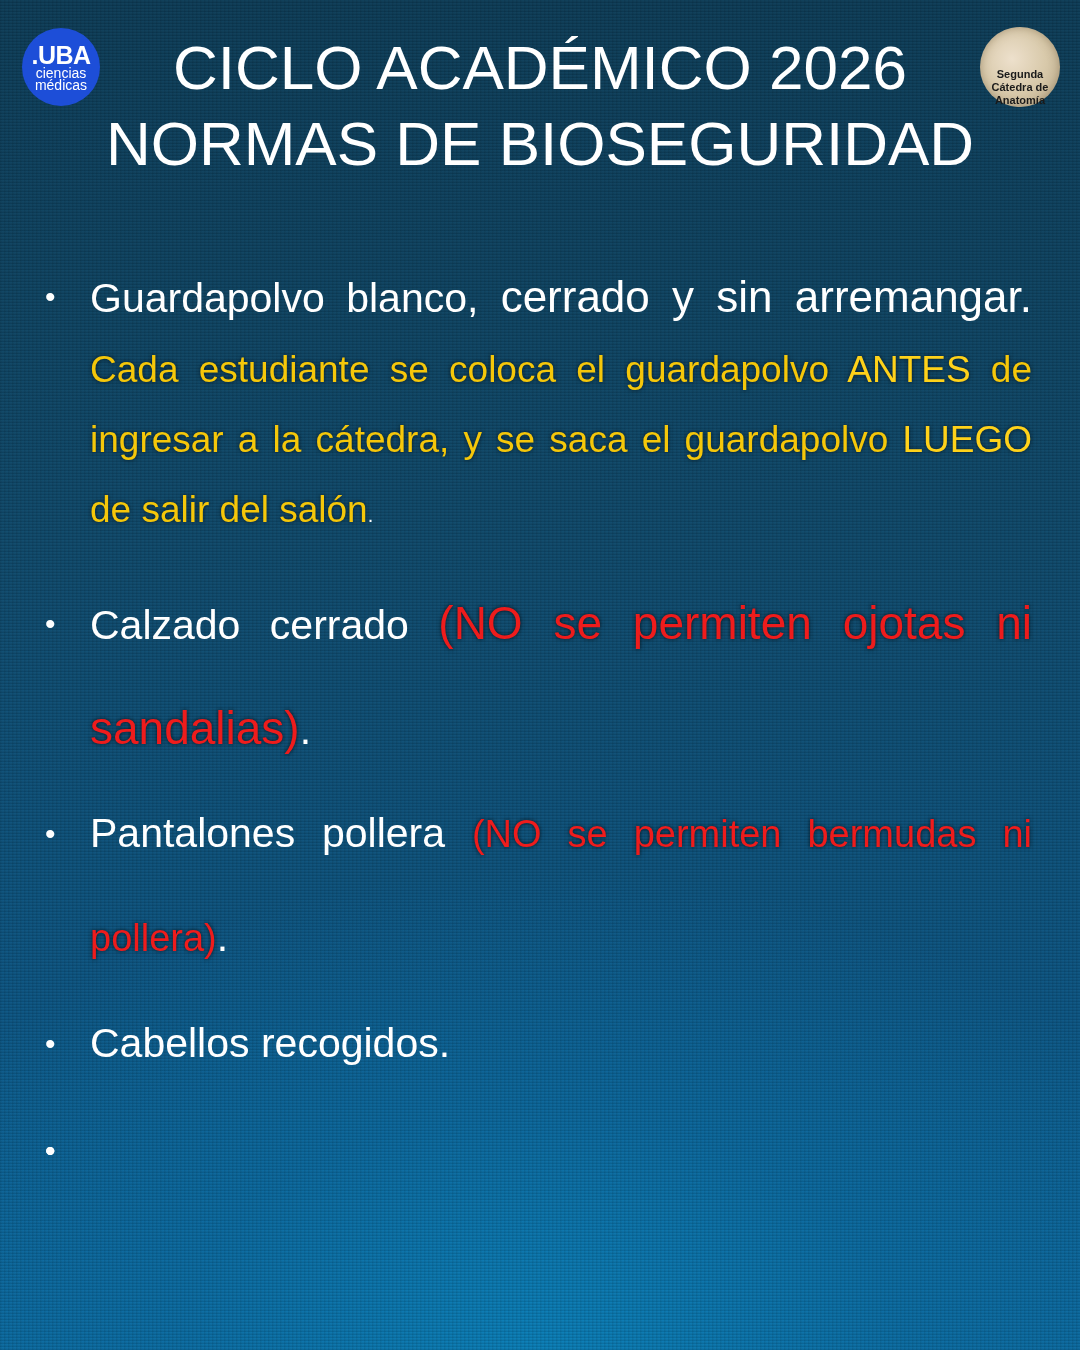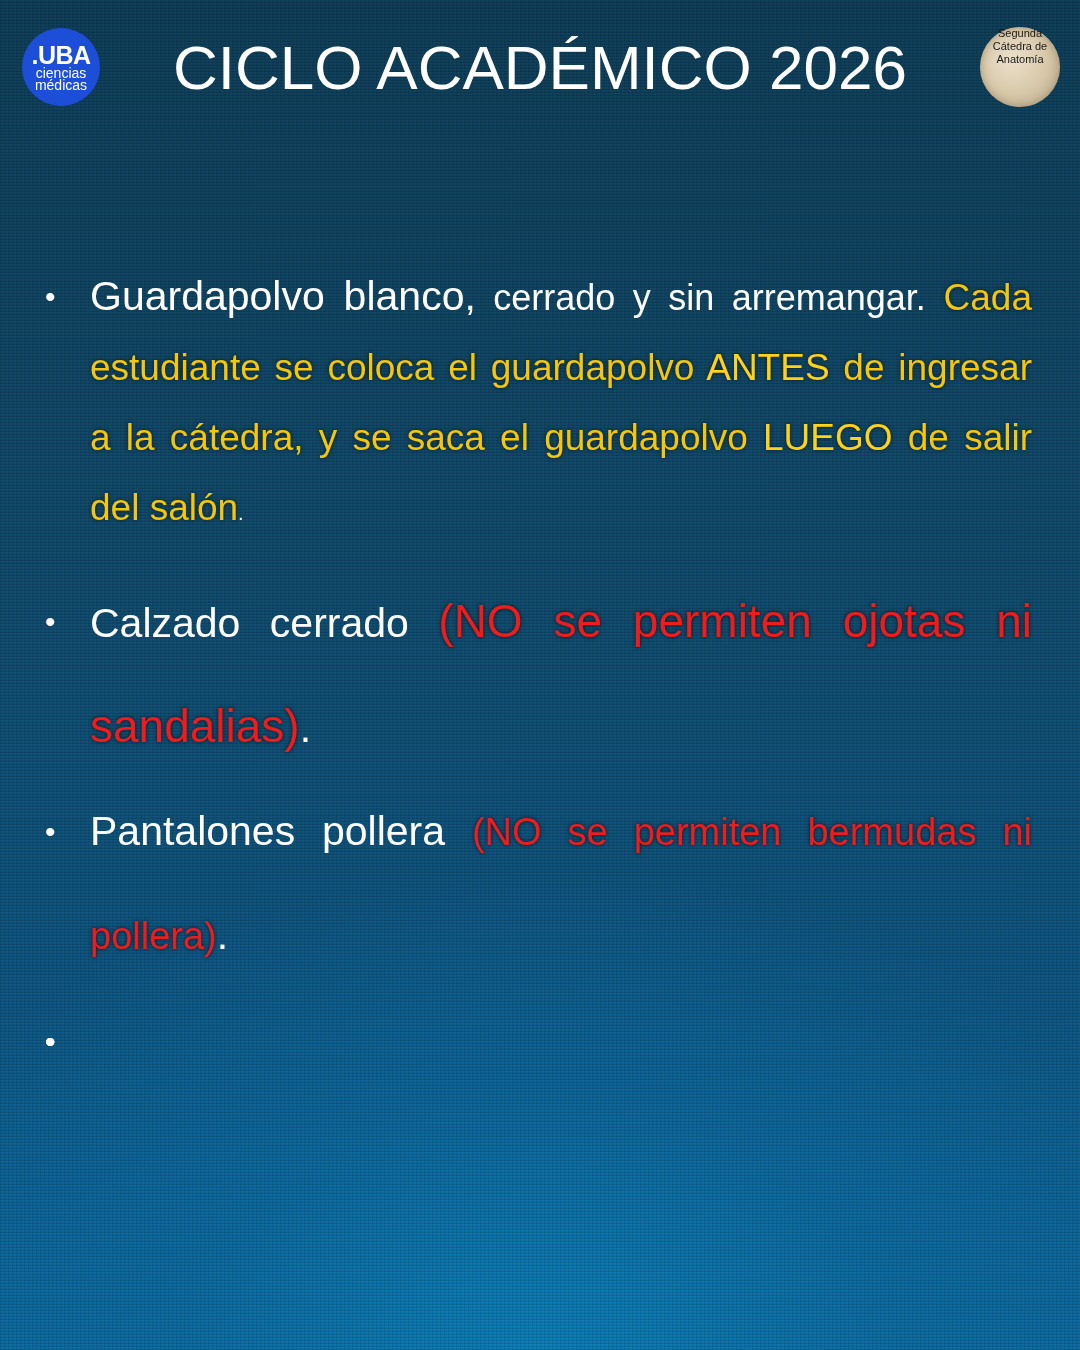"Segunda" .catedra-logo { align-items: flex-start -> flex-end; font-weight: normal -> bold }
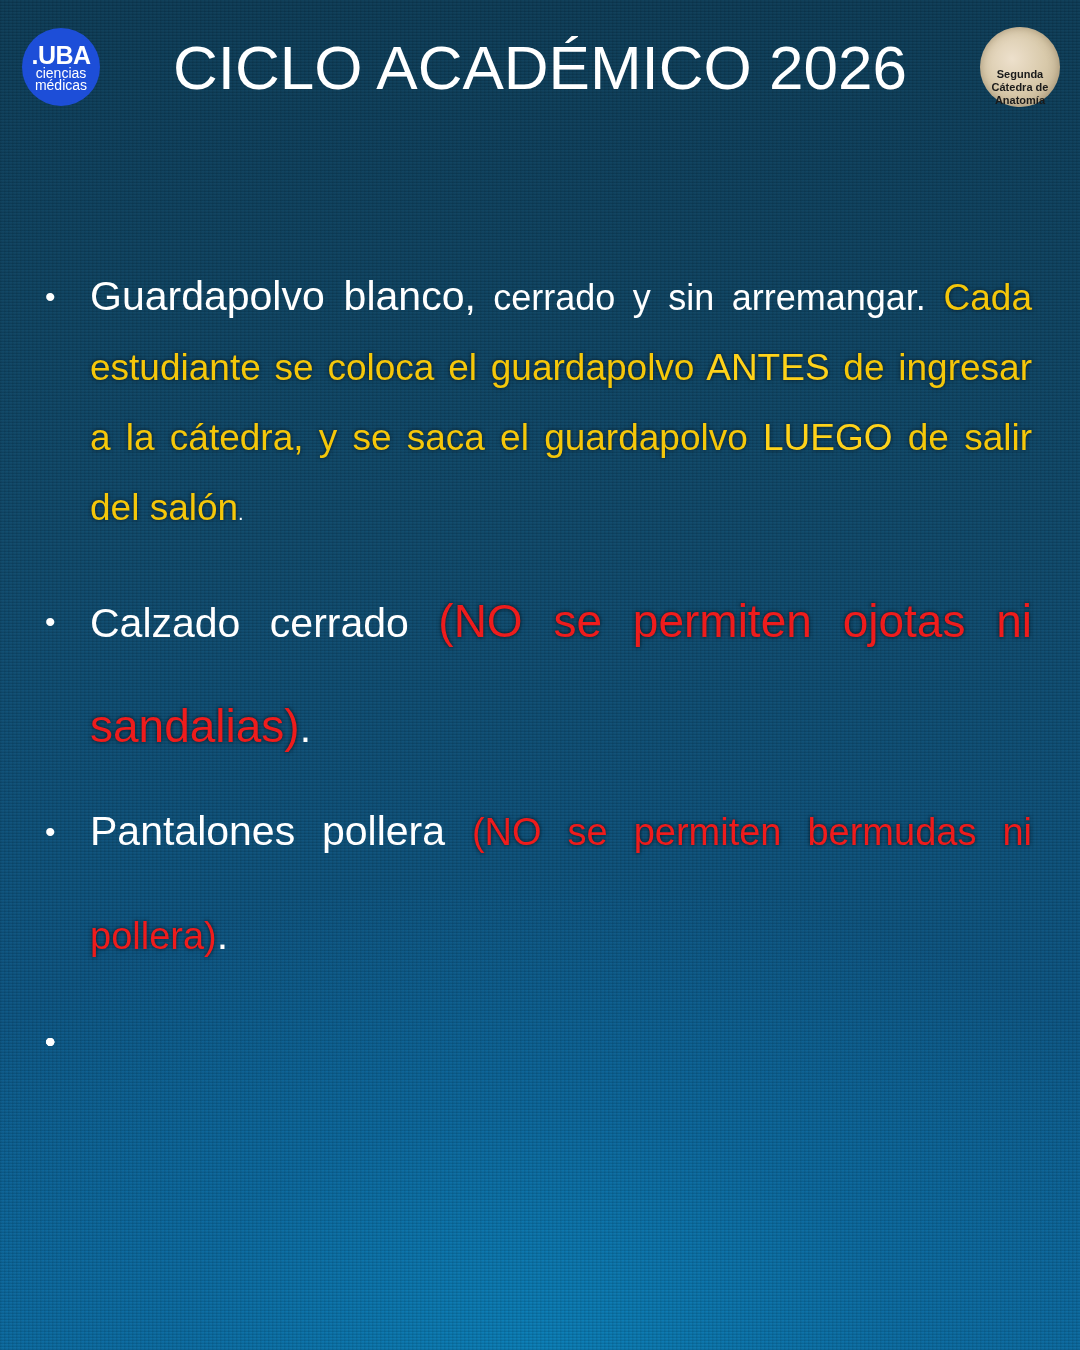"NORMAS DE BIOSEGURIDAD" div { html: none -> <div>NORMAS DE BIOSEGURIDAD</div> }
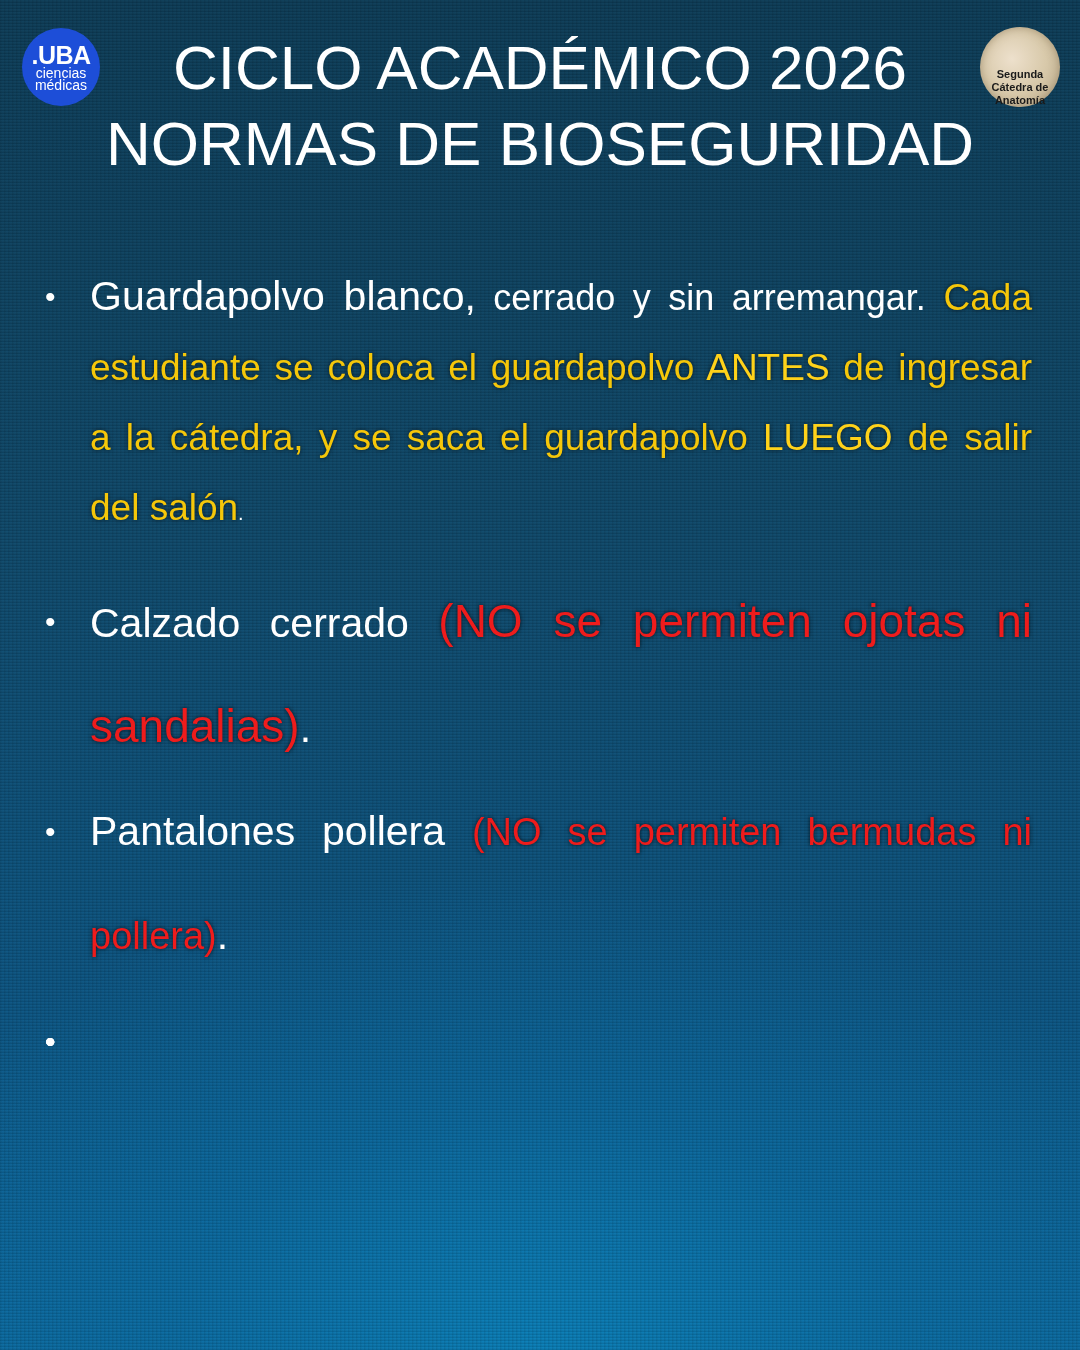"cerrado y sin arremangar." .small-w { font-size: 36px -> 44px }
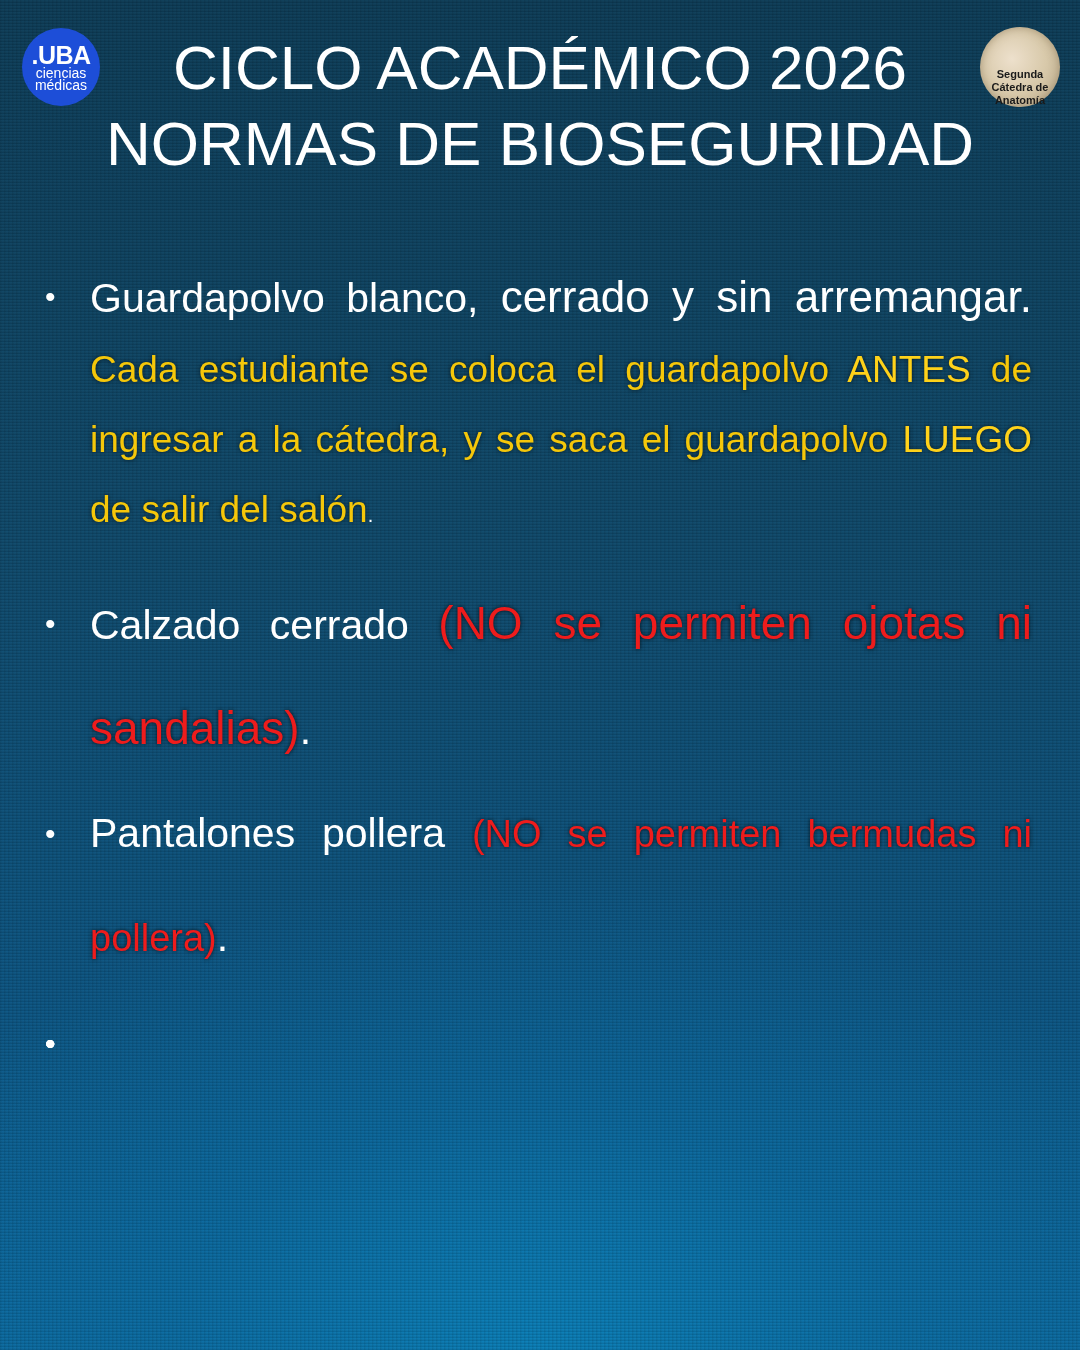"Cabellos recogidos." span { html: none -> <span>Cabellos recogidos.</span> }
